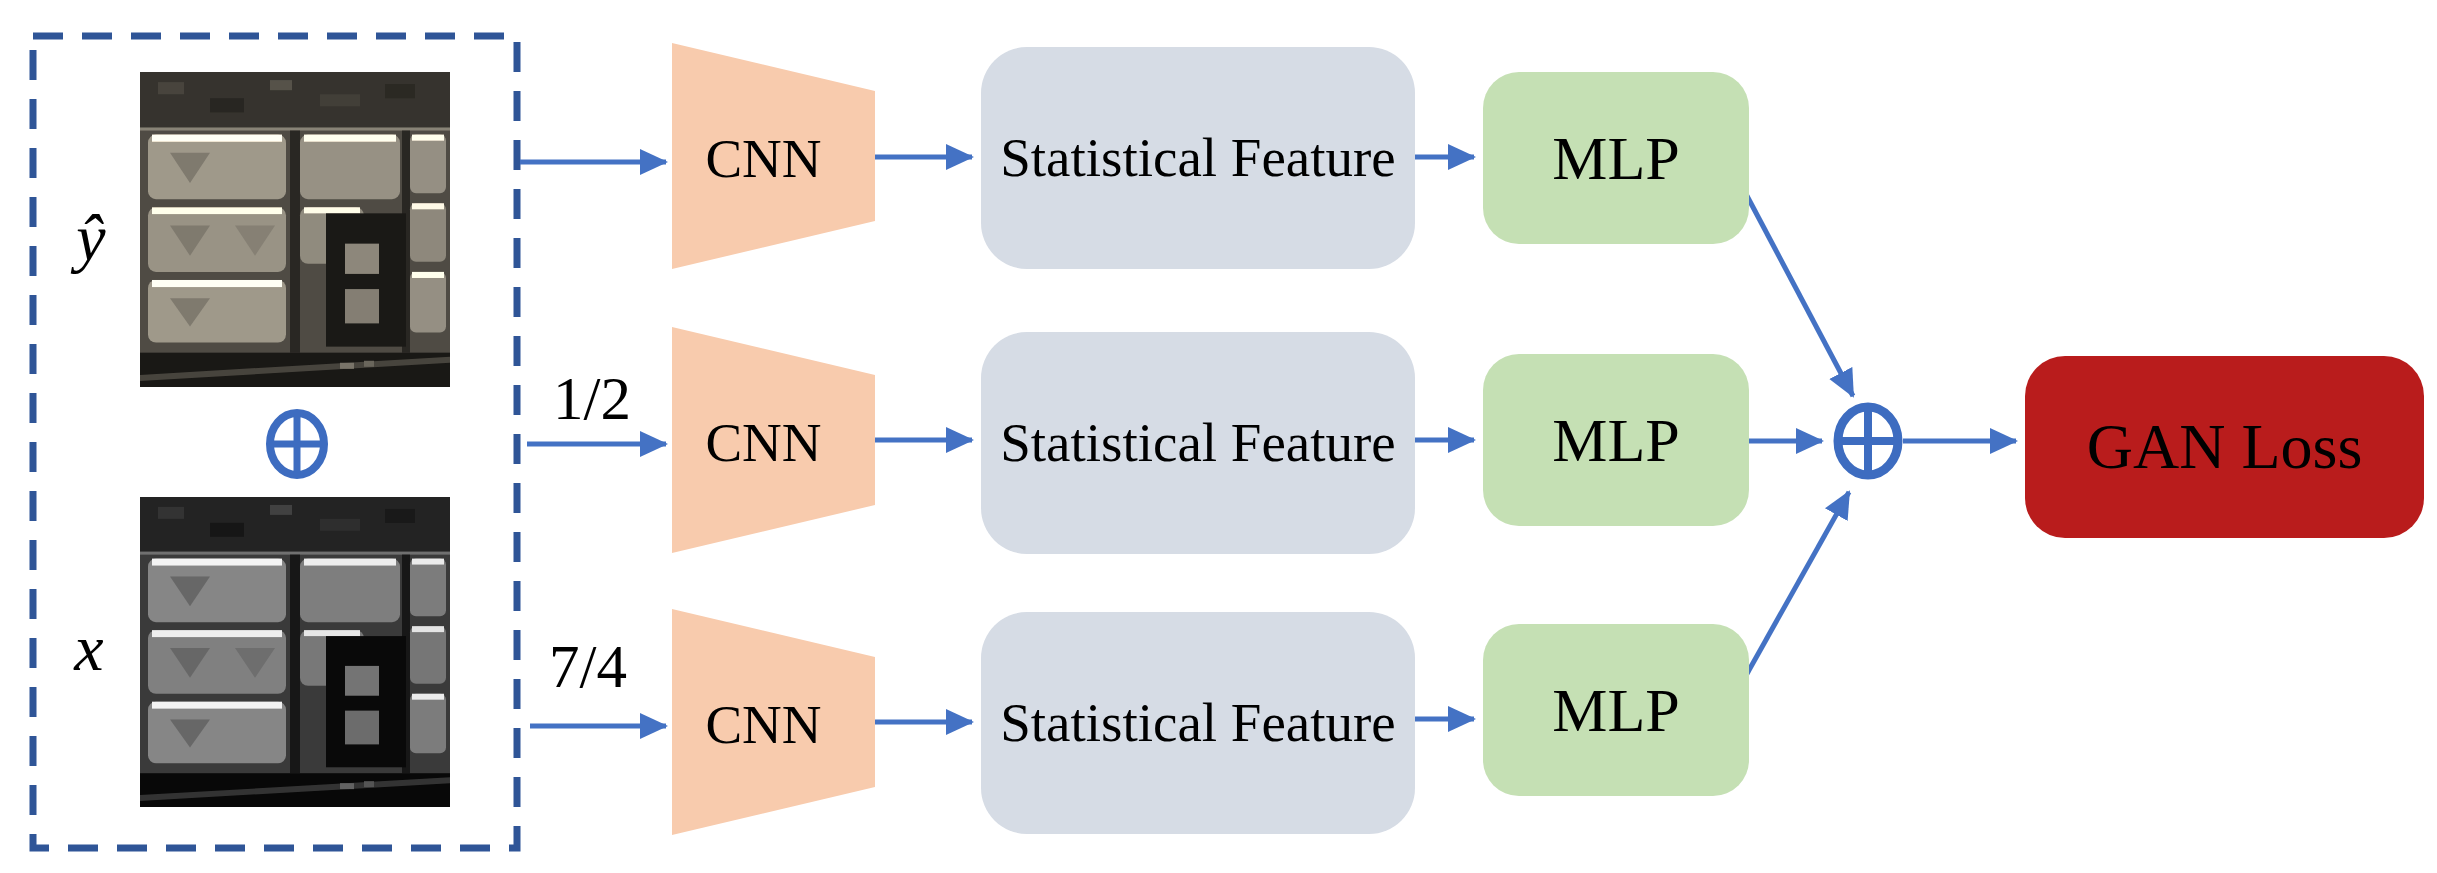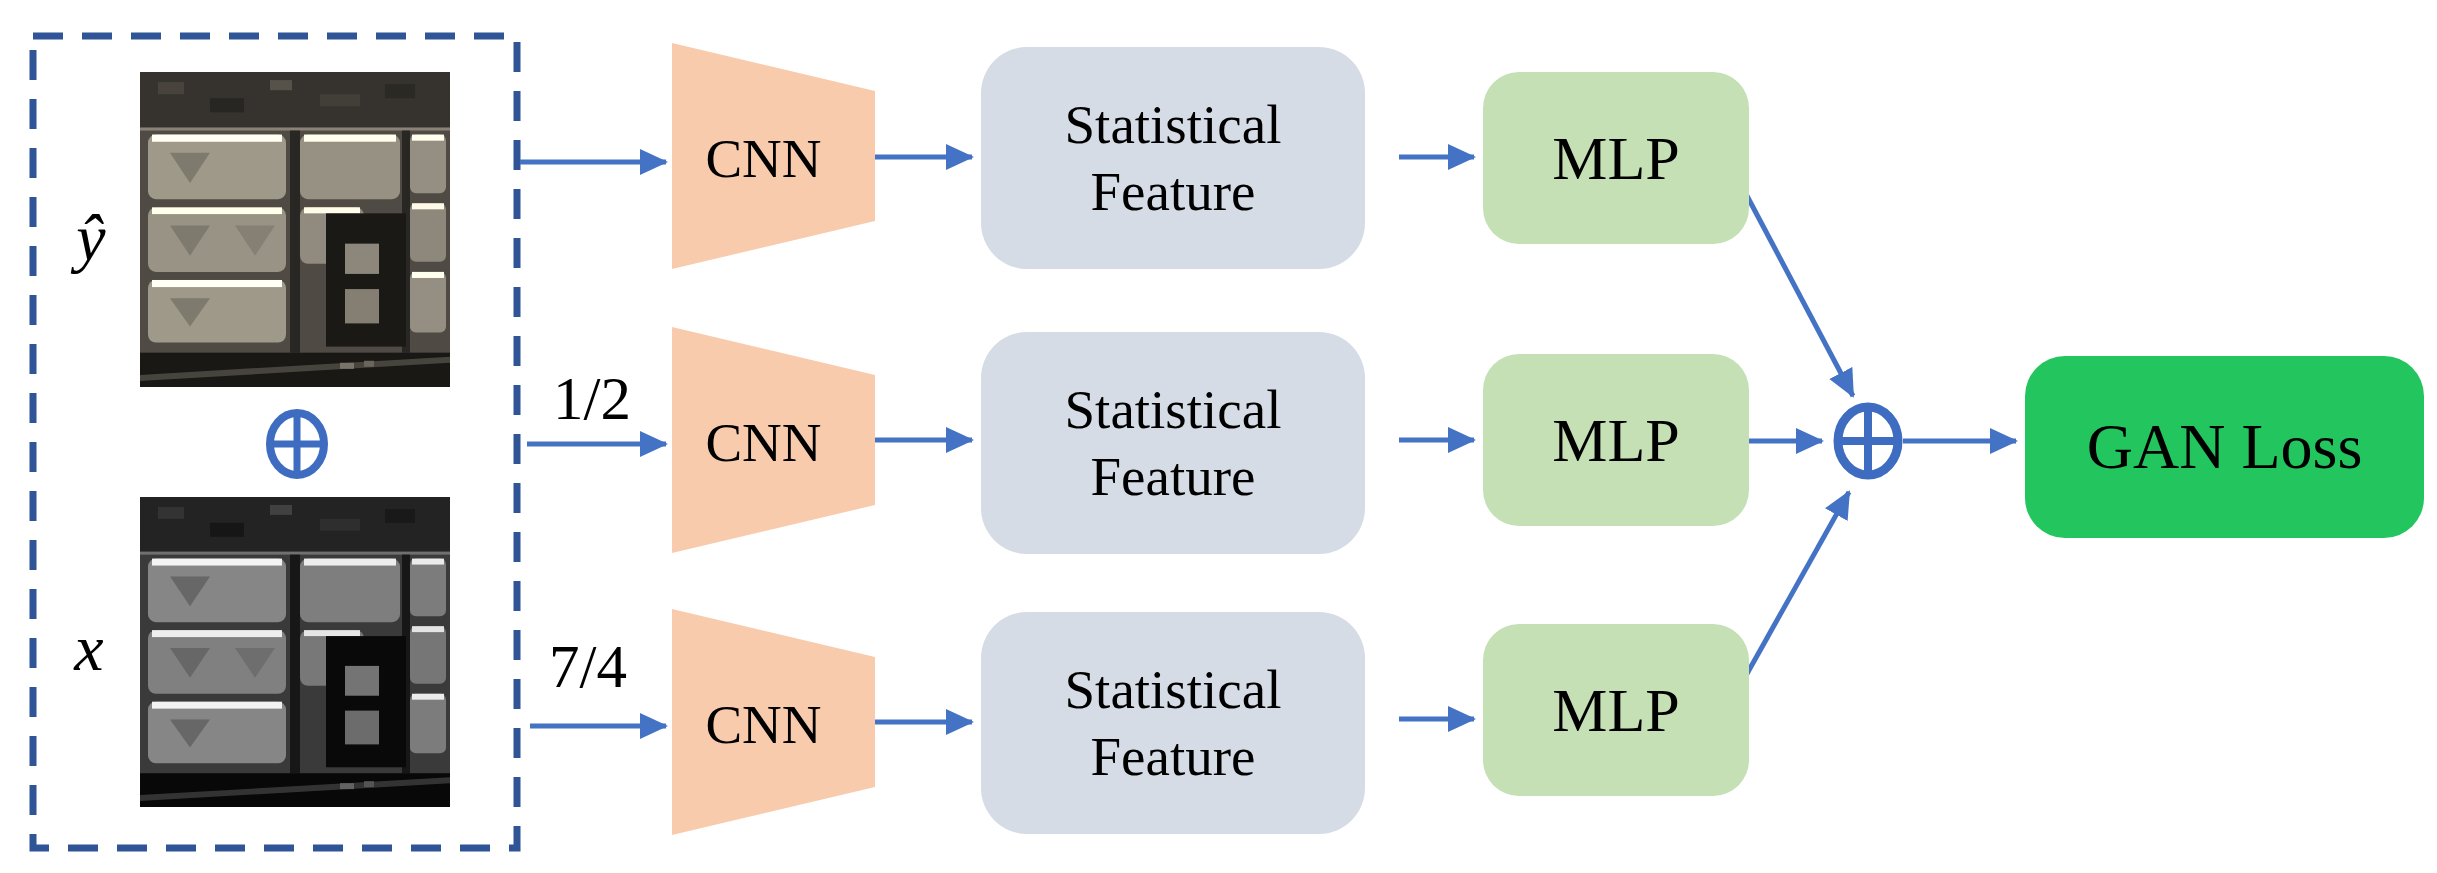"Statistical Feature" .feature-box { width: 384px -> 434px }
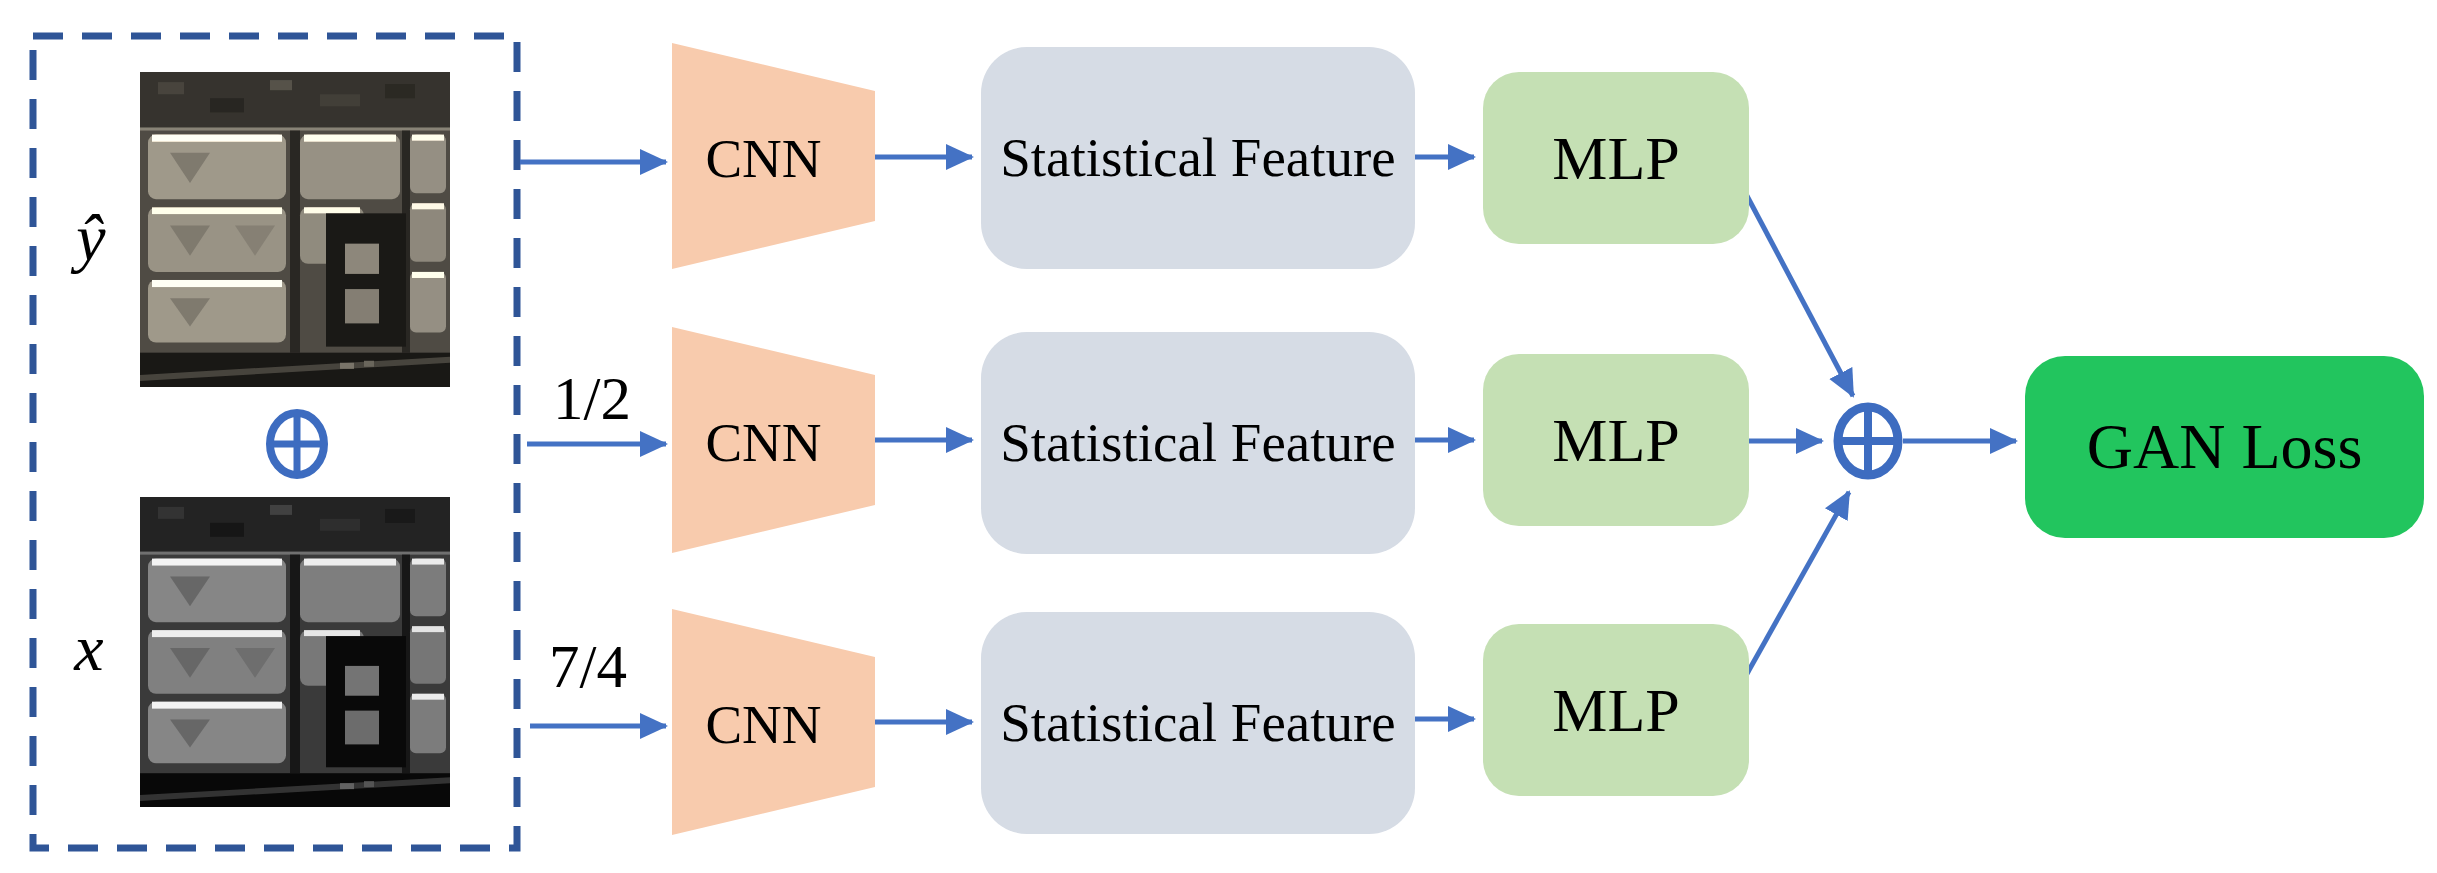"GAN Loss" .gan-box { background: #22c55e -> #b91c1c }
